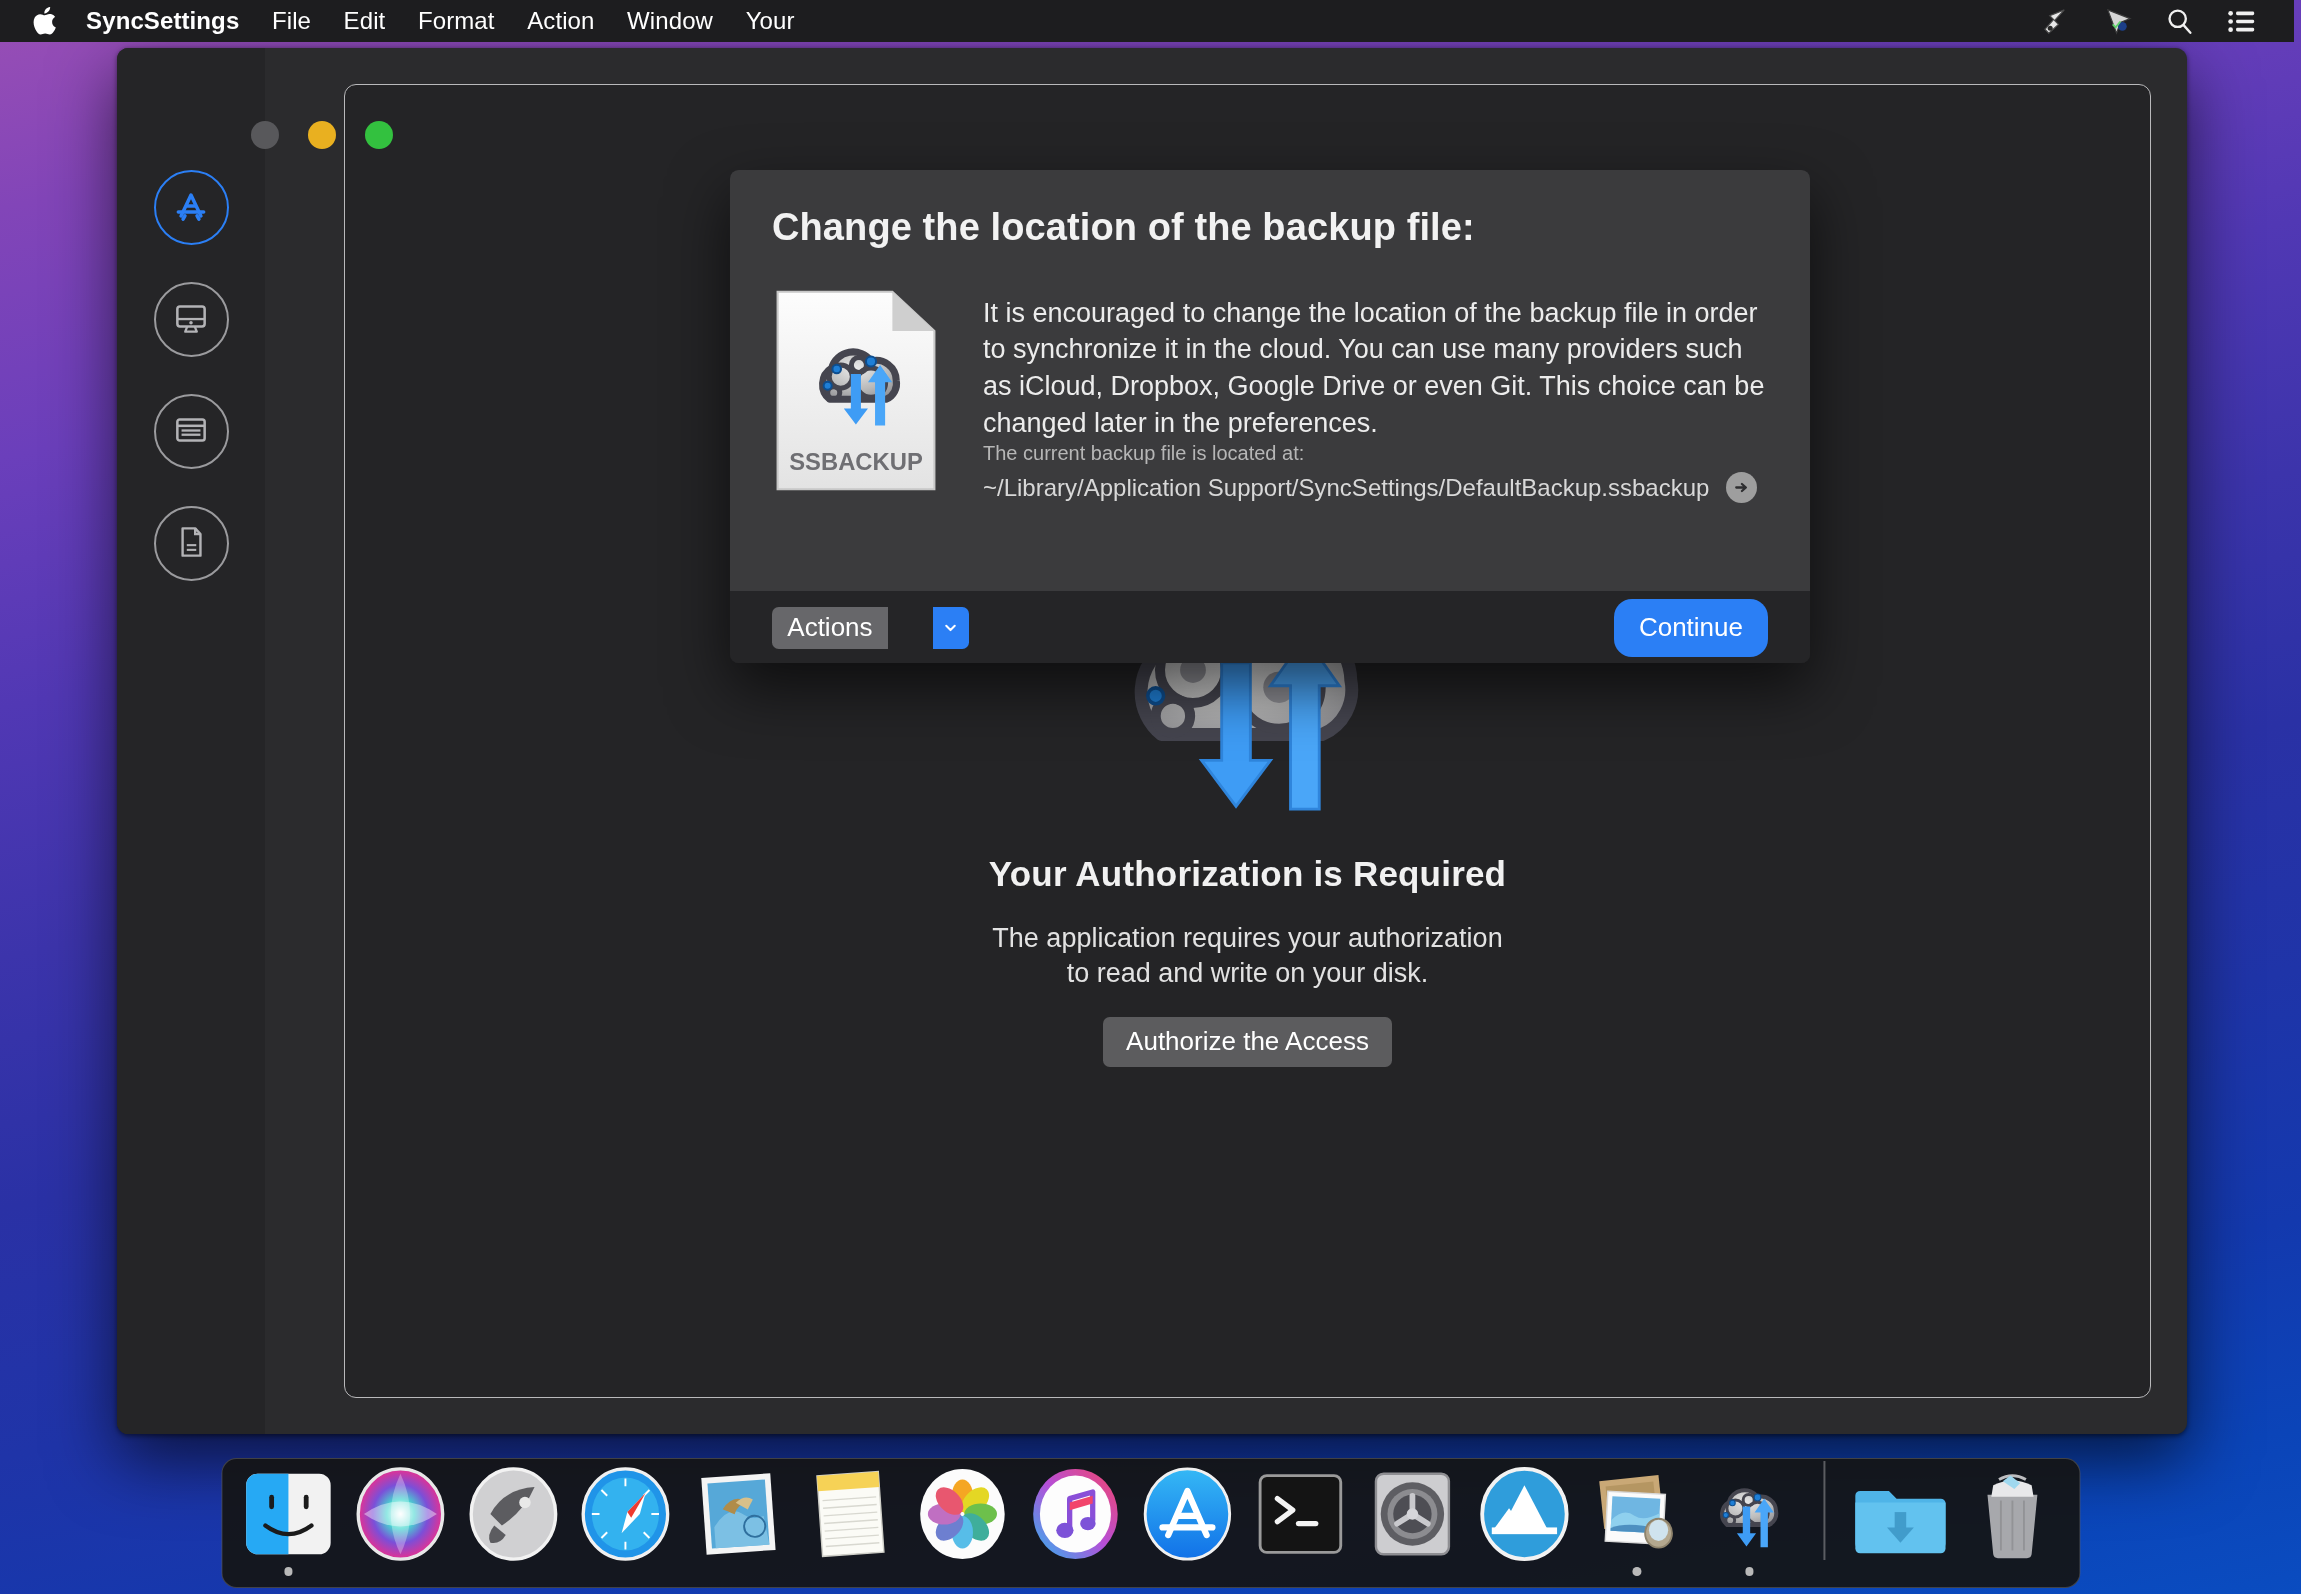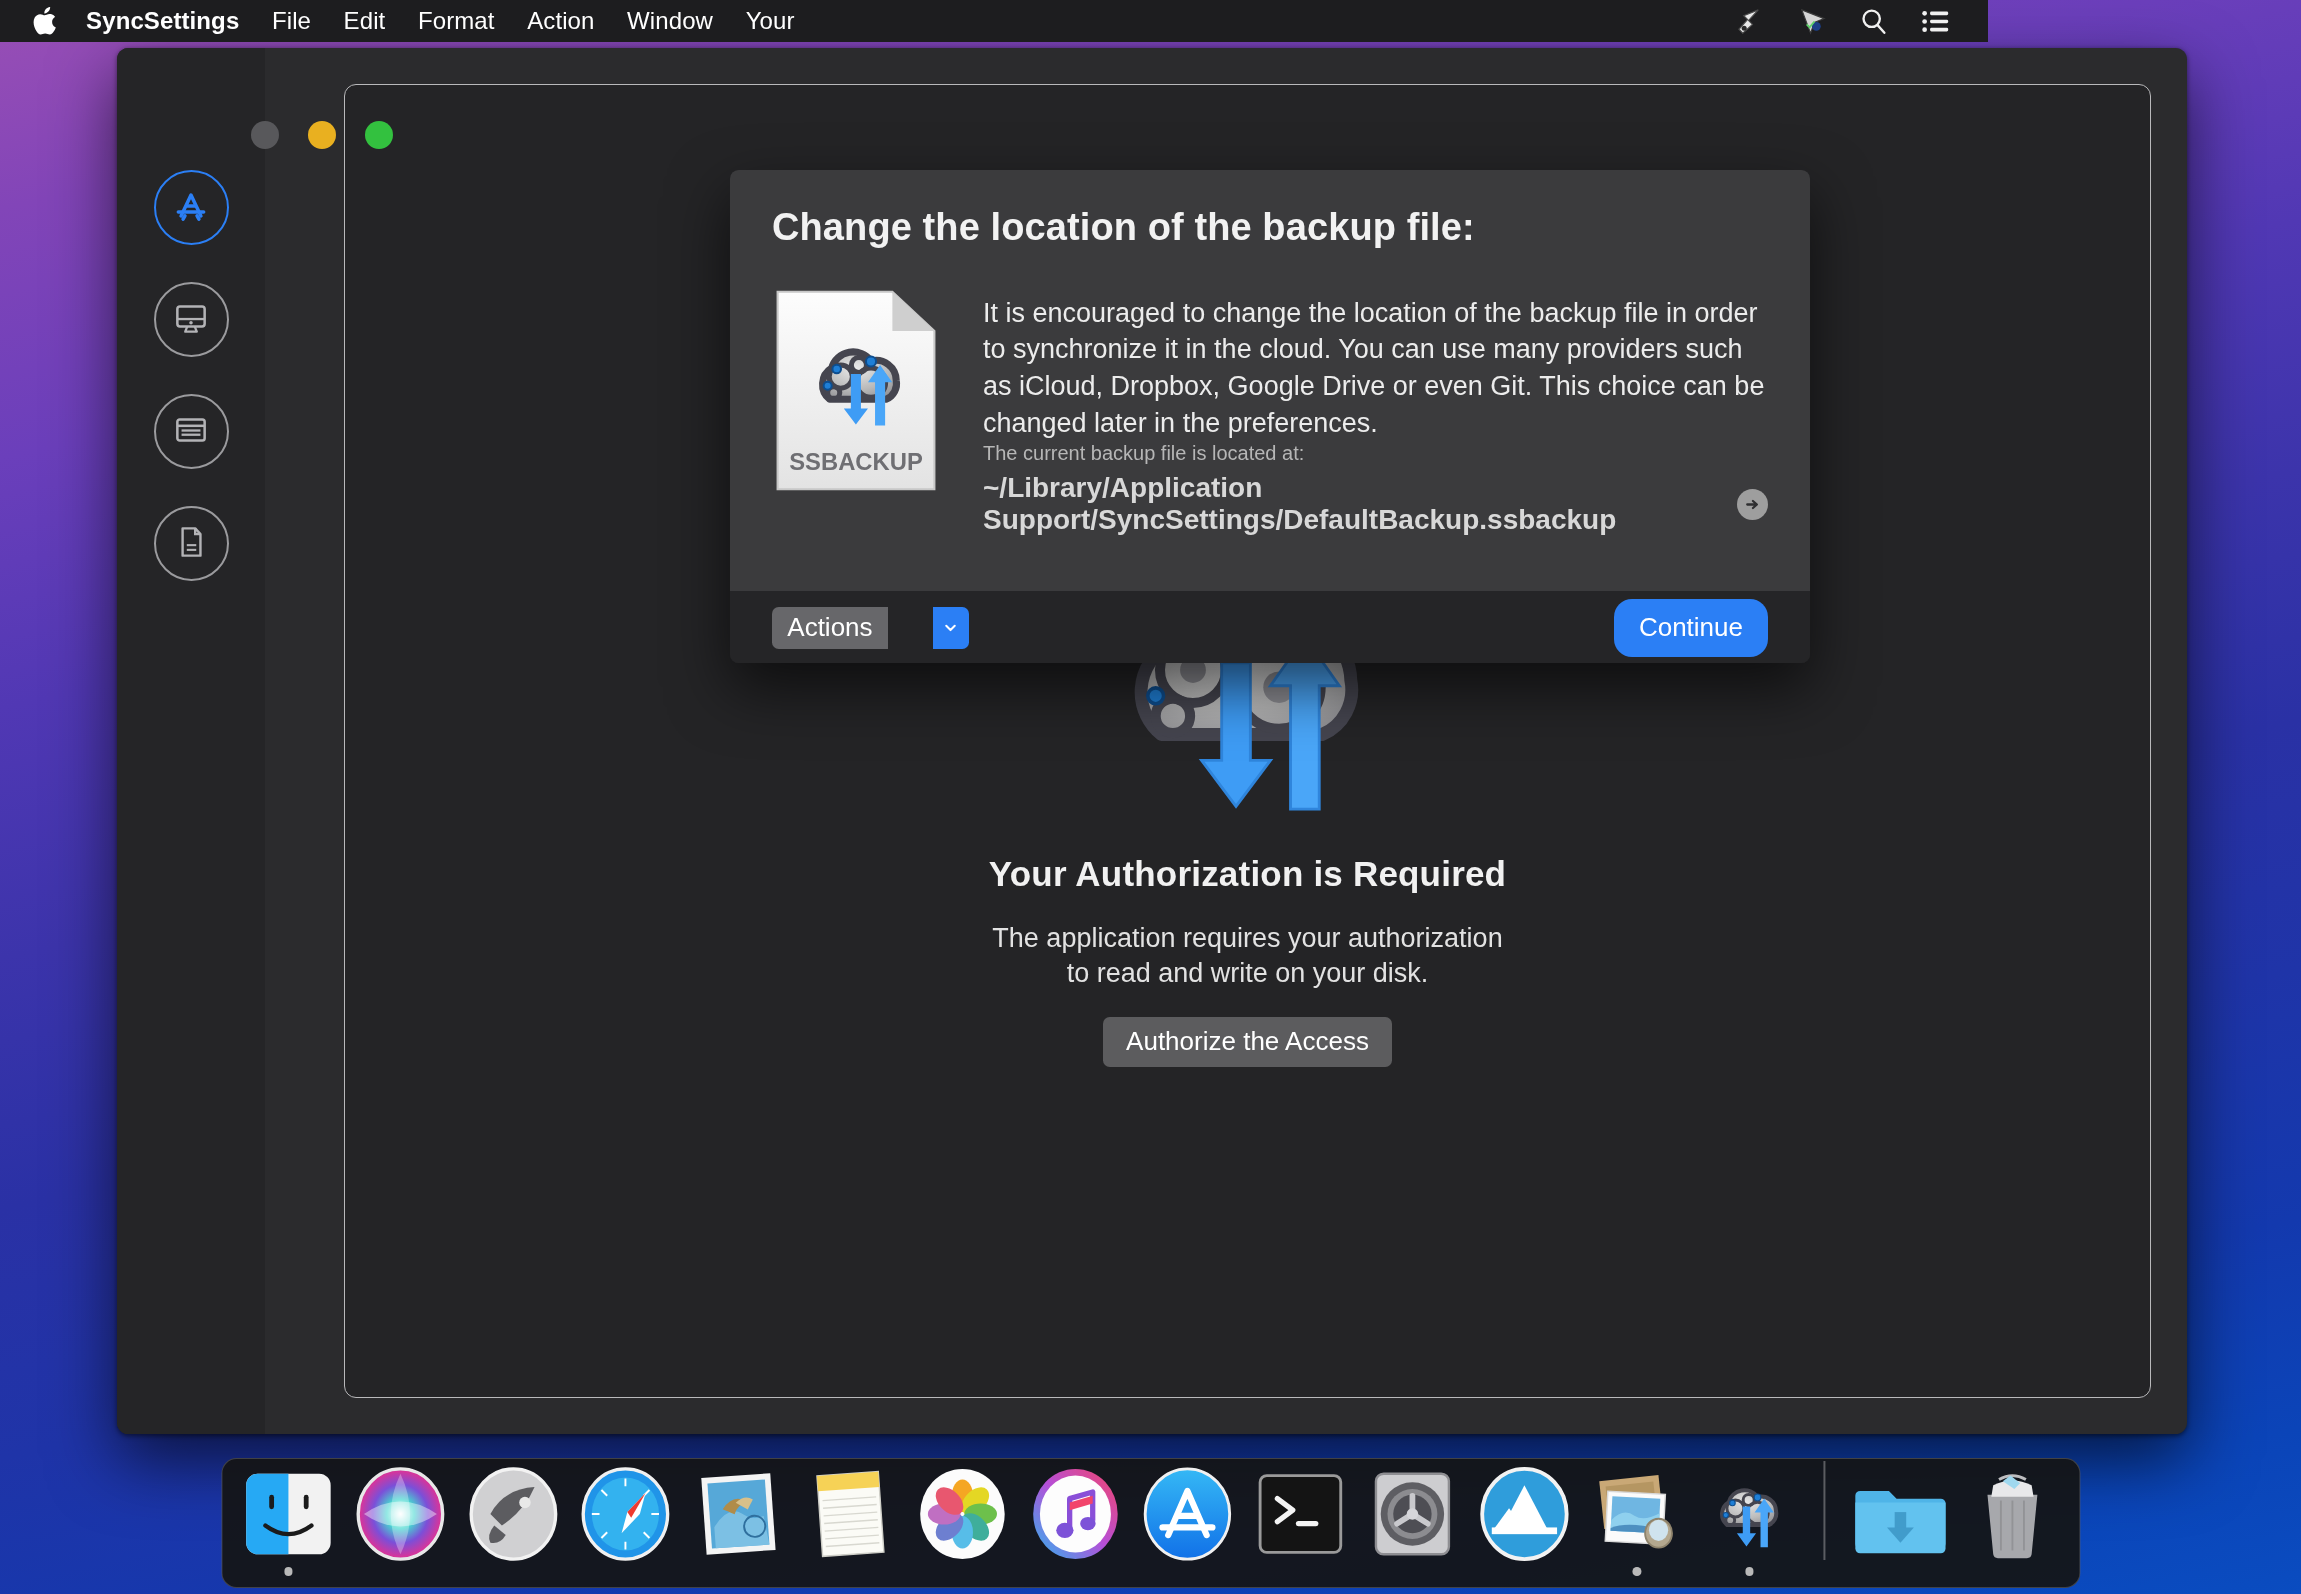"SyncSettings" #menubar { width: 1988px -> 2294px }
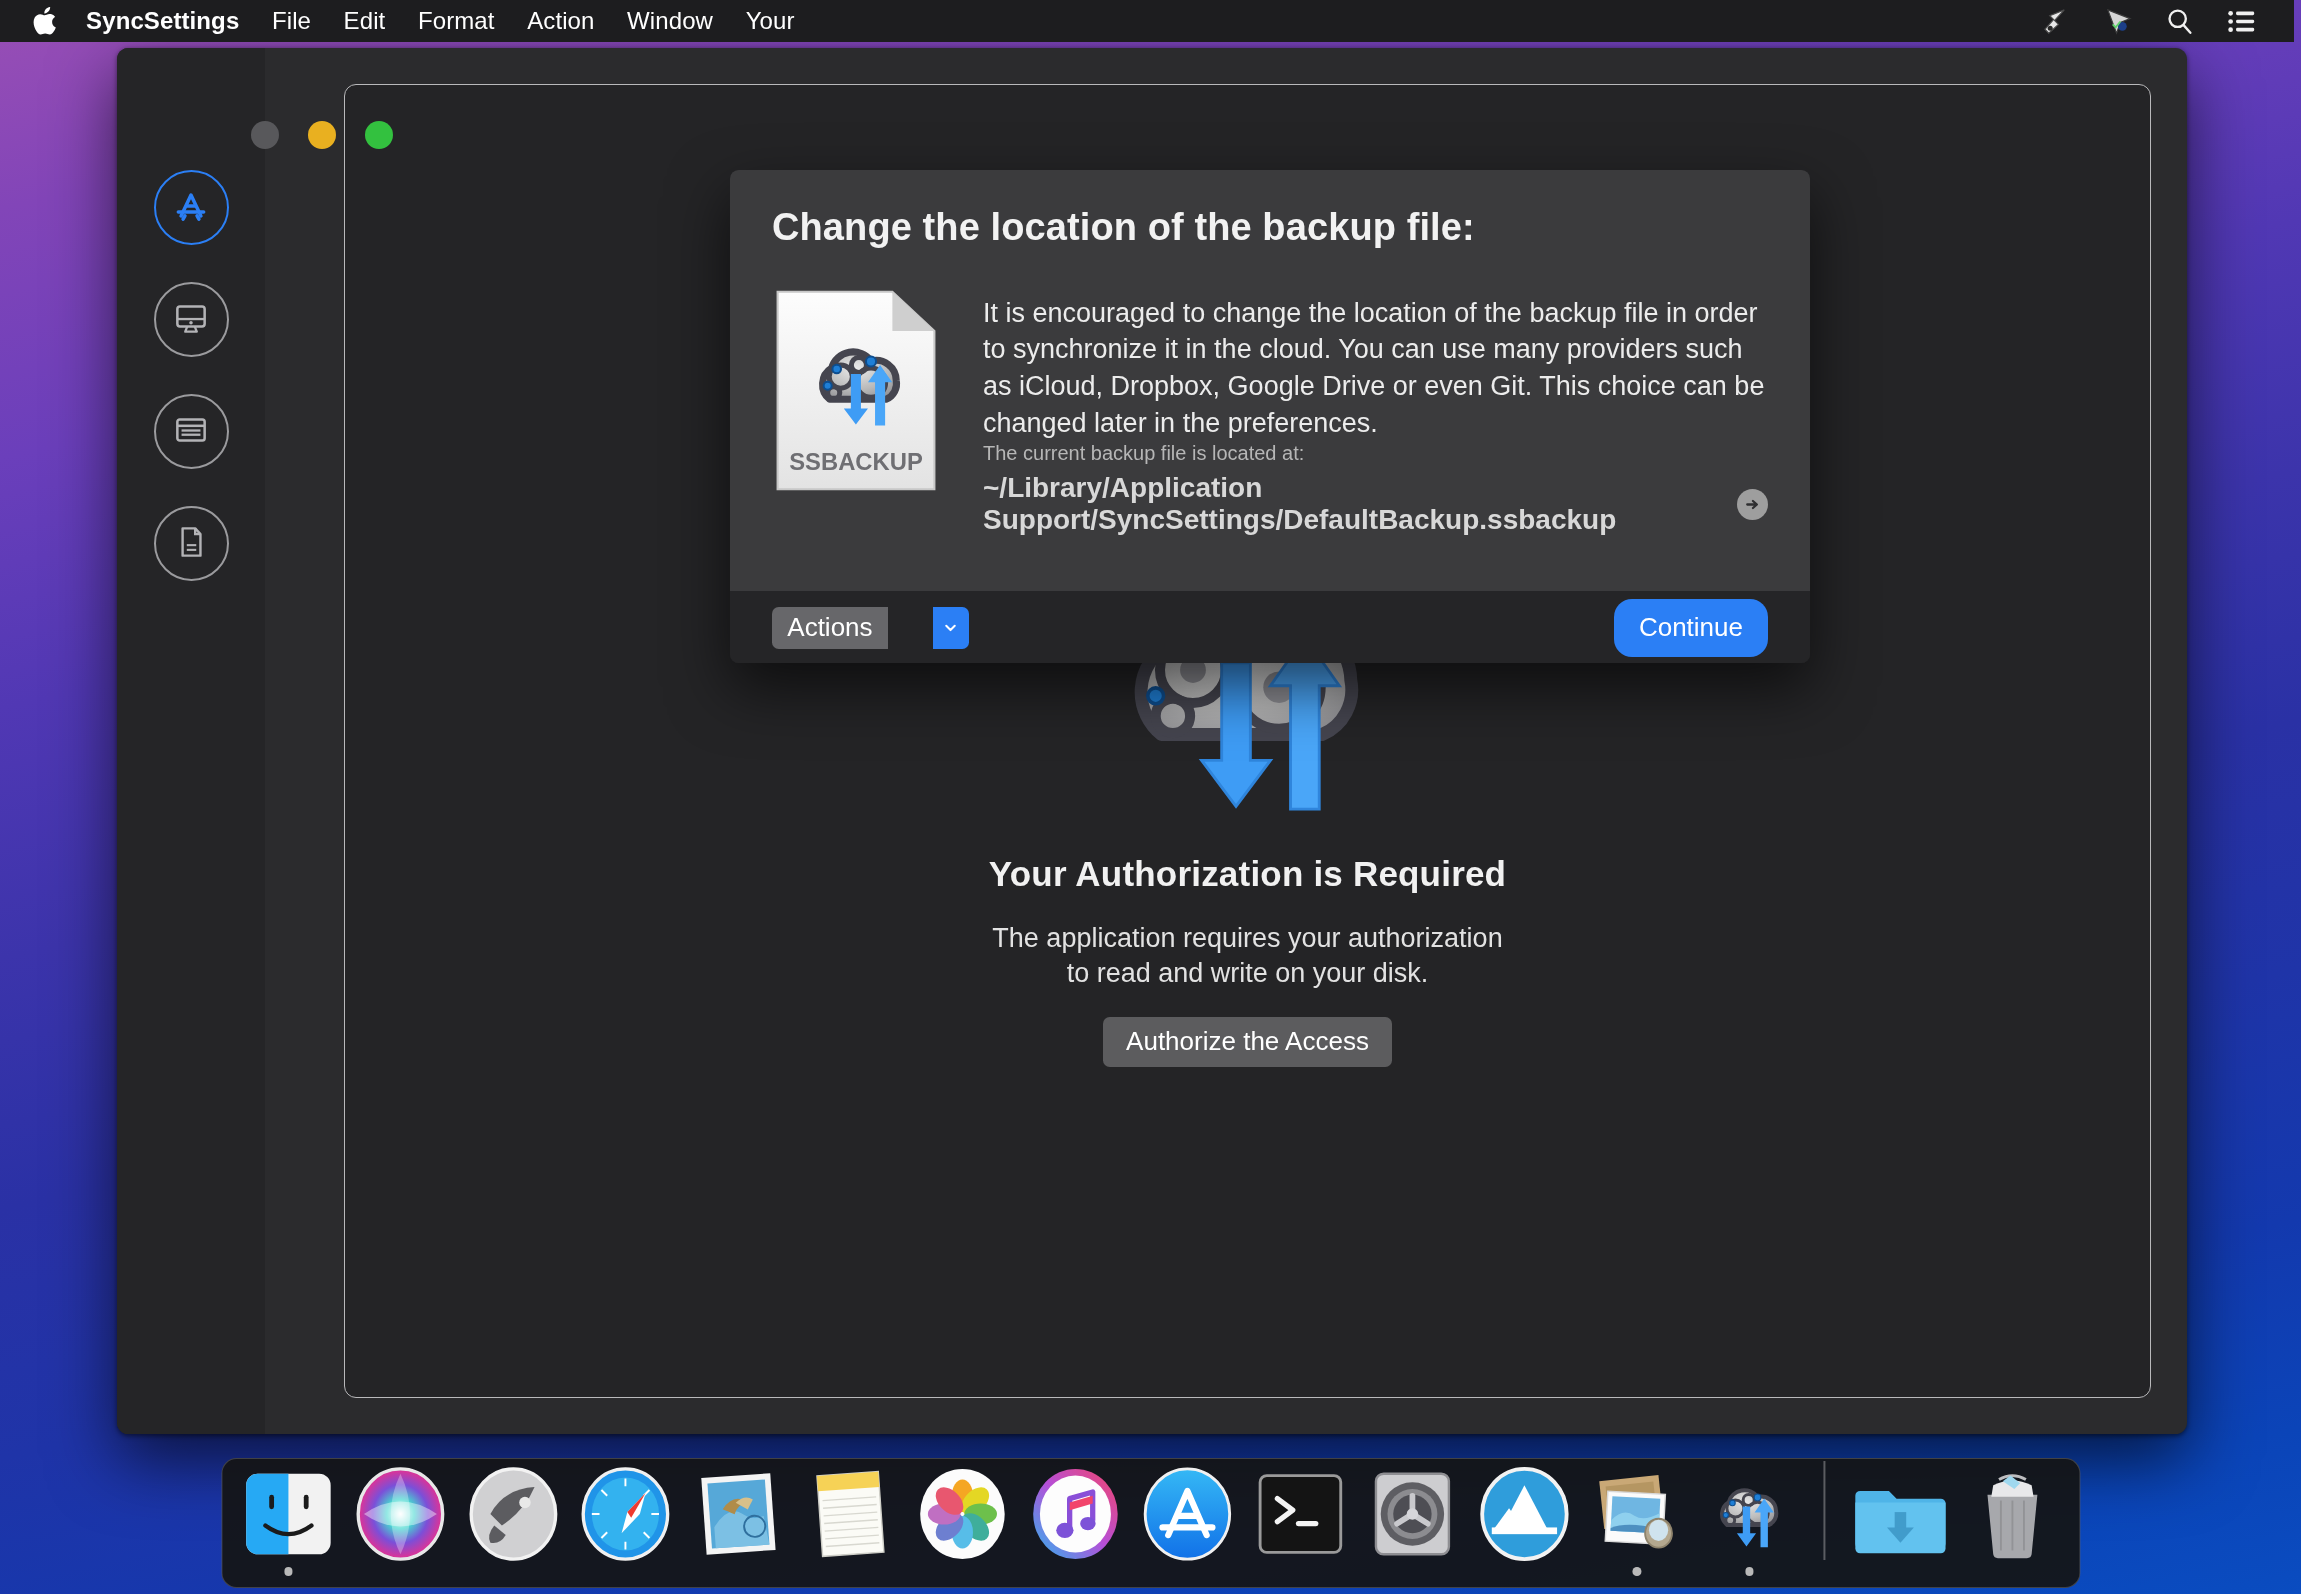"~/Library/Application" #sheet-path { font-size: 28px -> 24px; font-weight: bold -> none }
